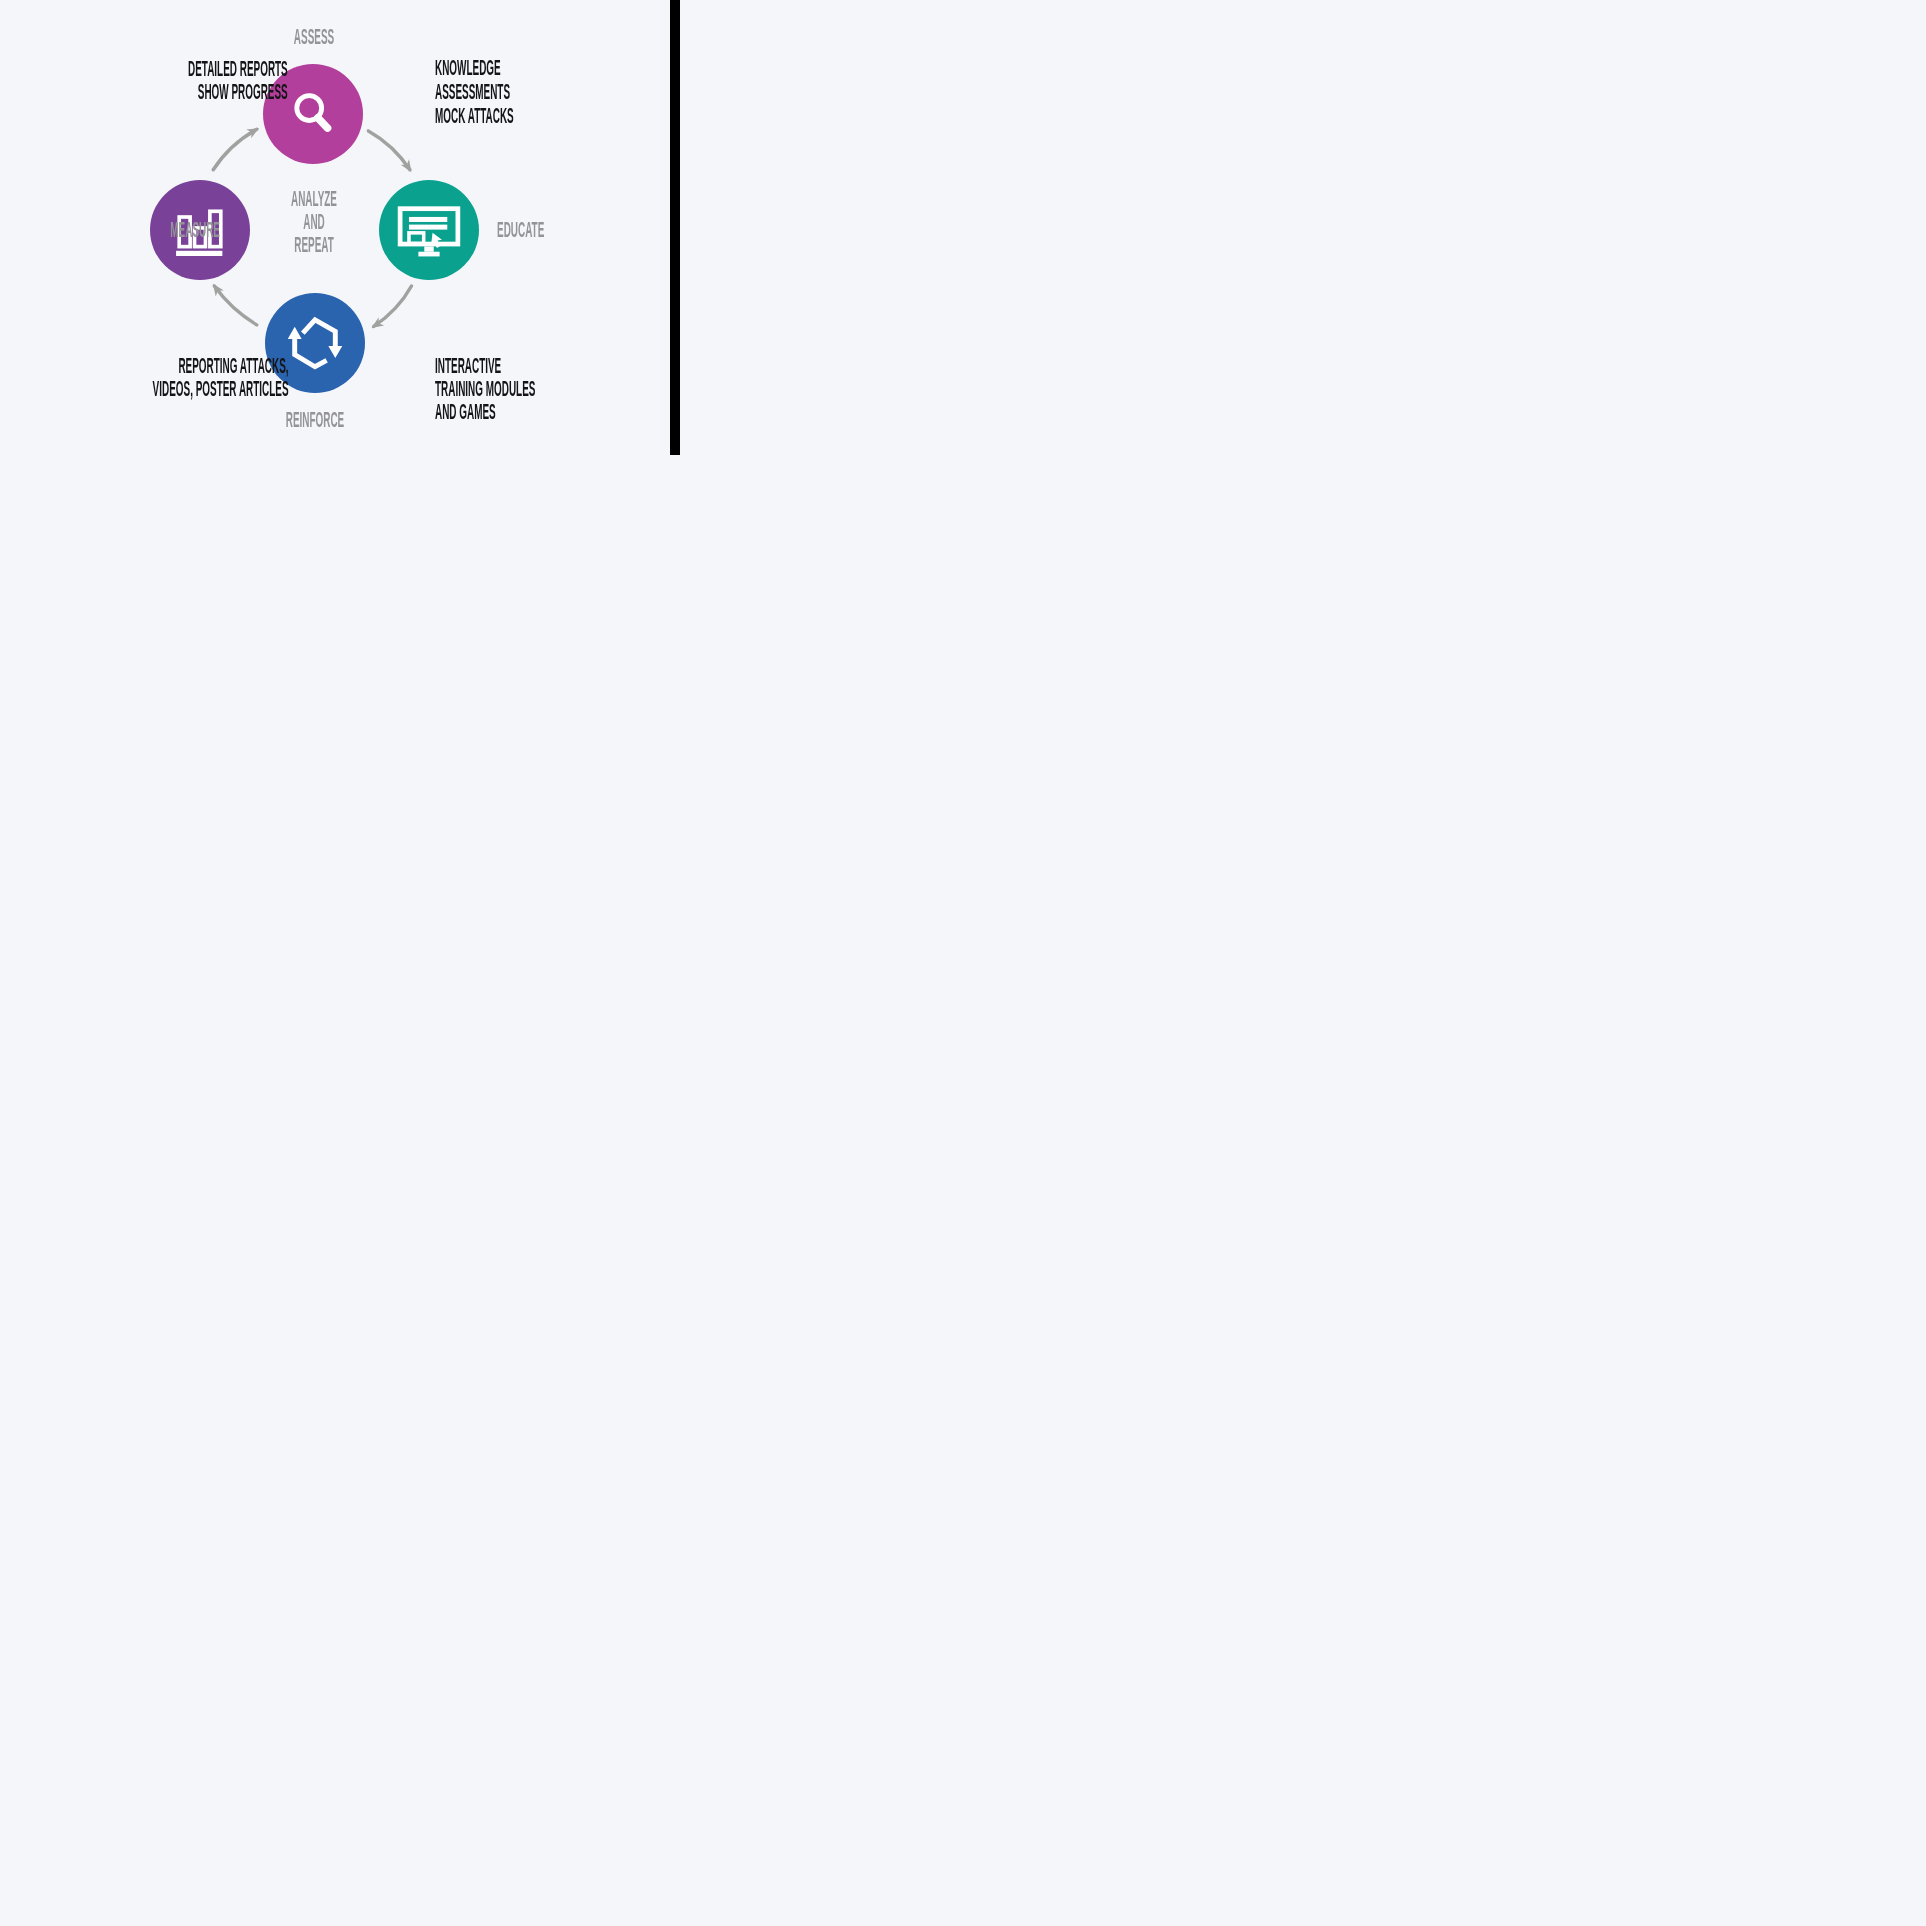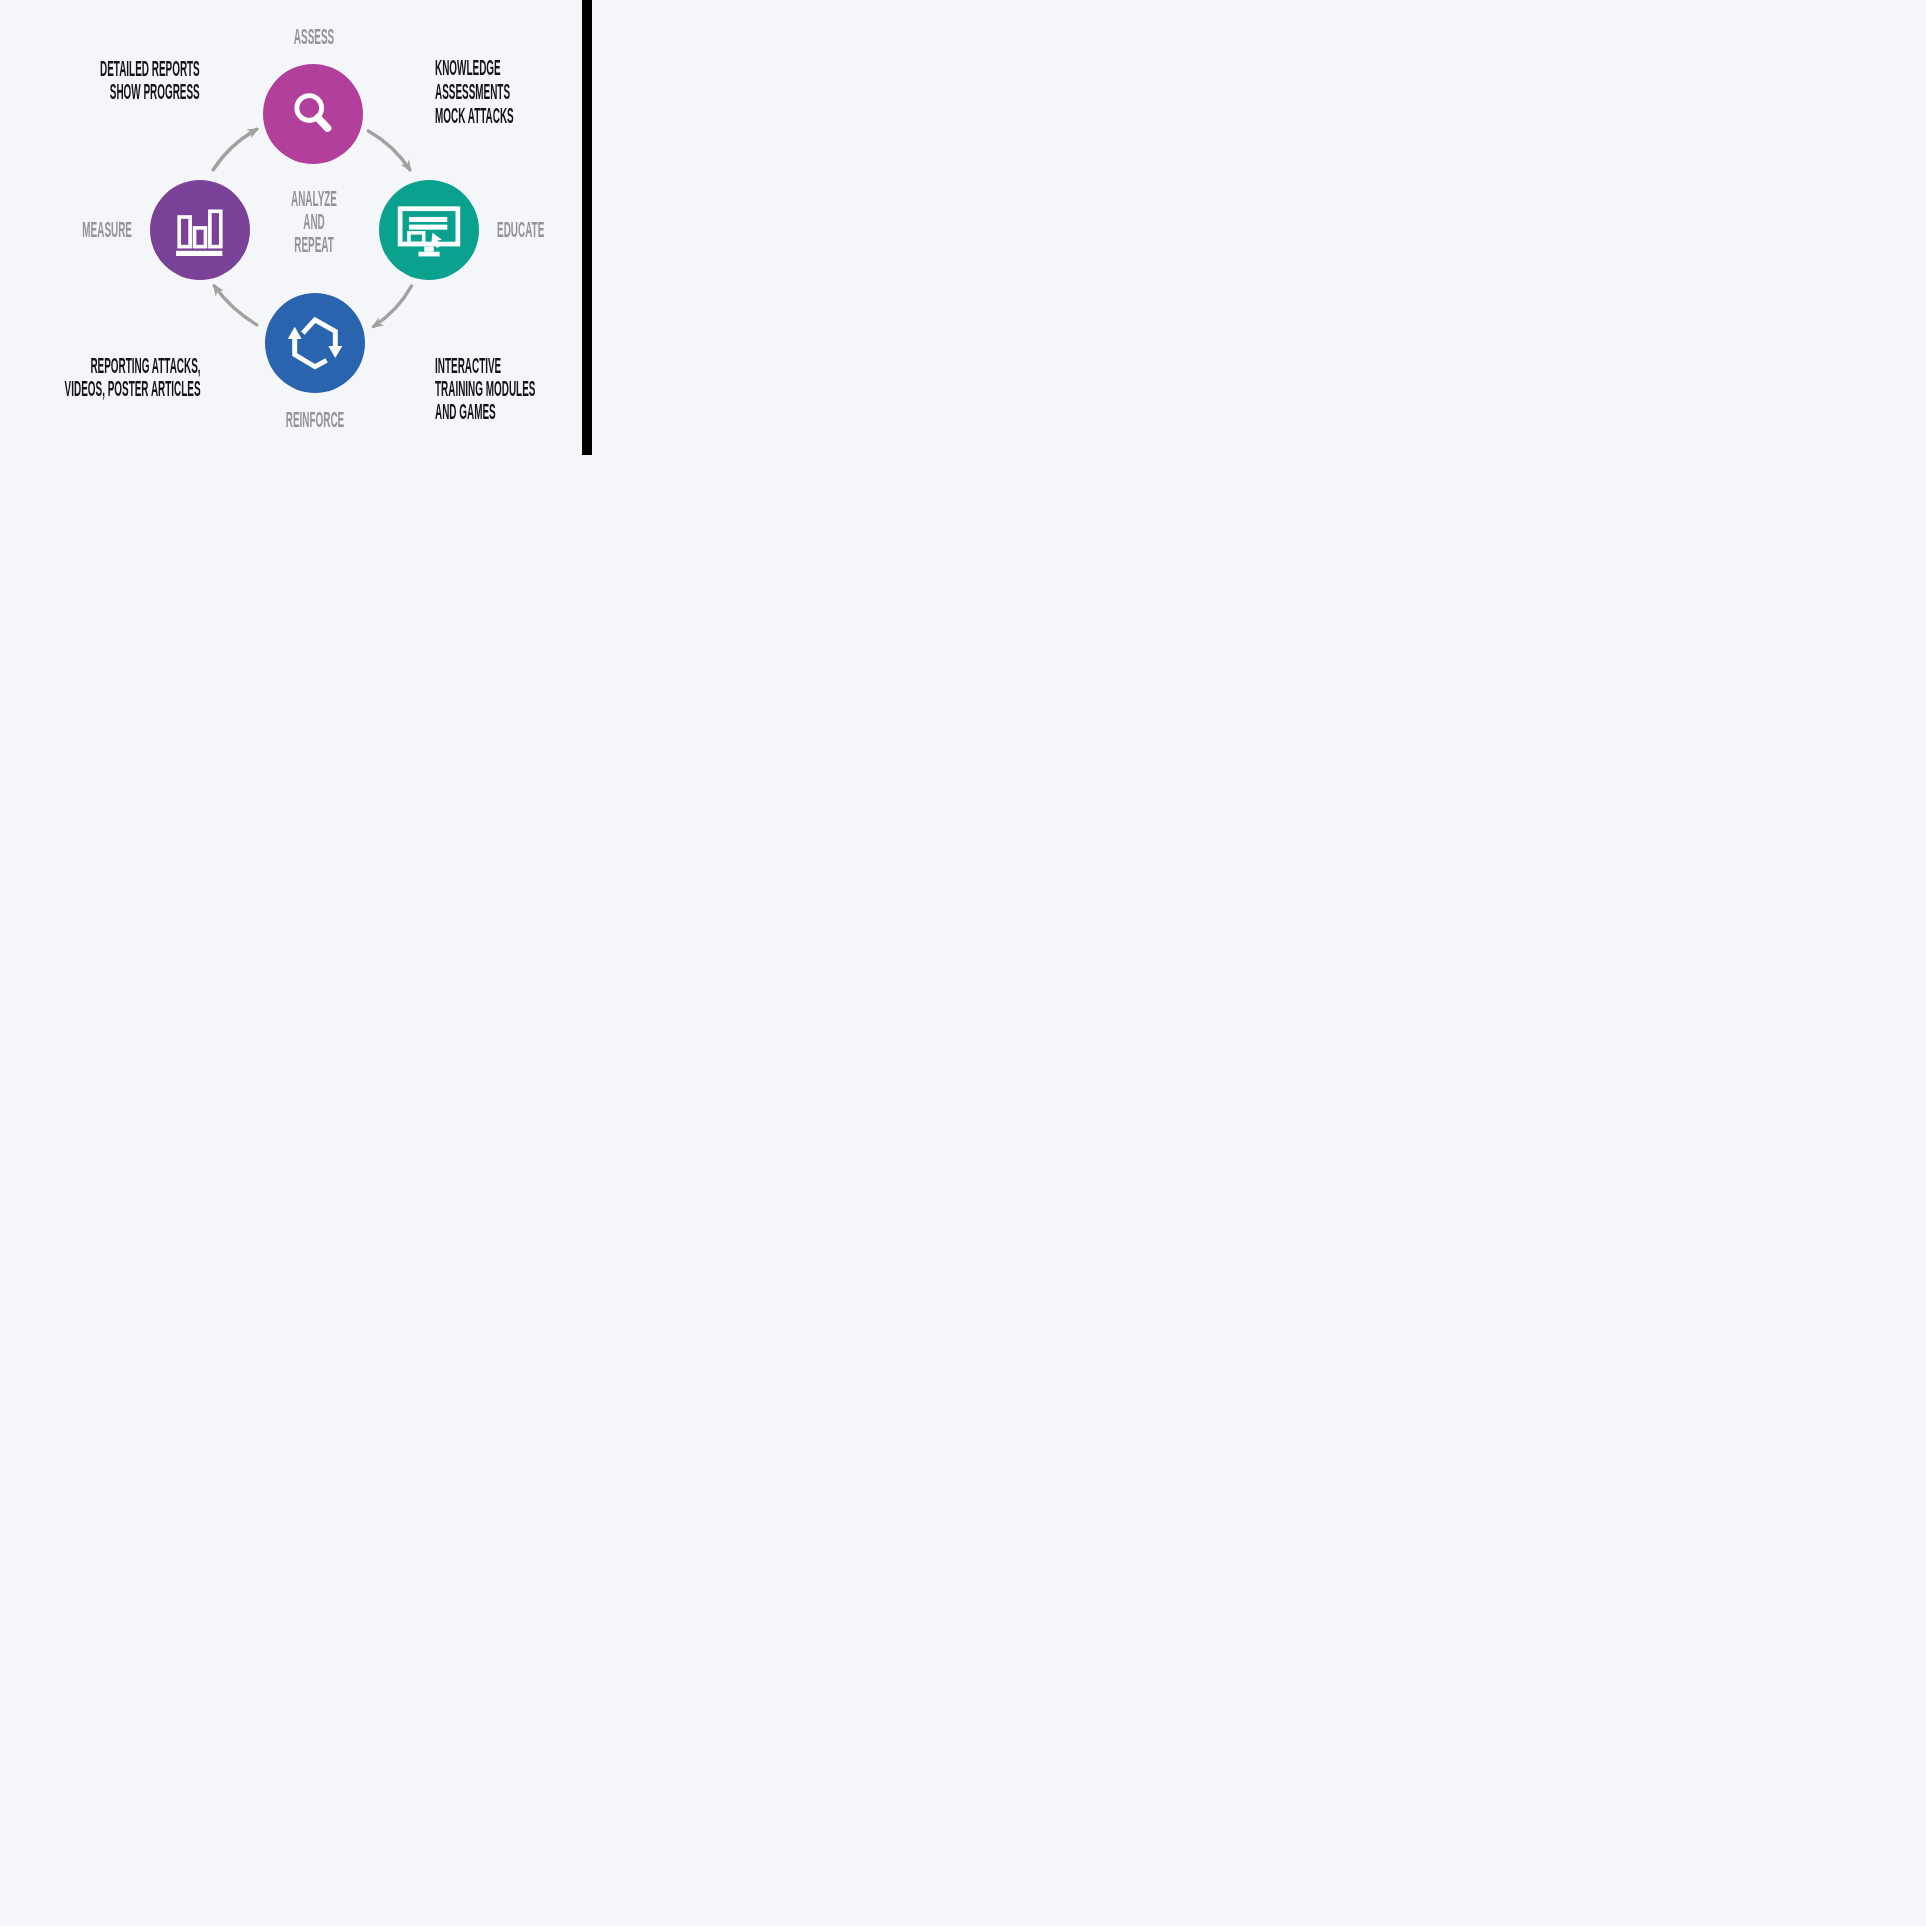"ASSESS" .stage { width: 592px -> 680px }
